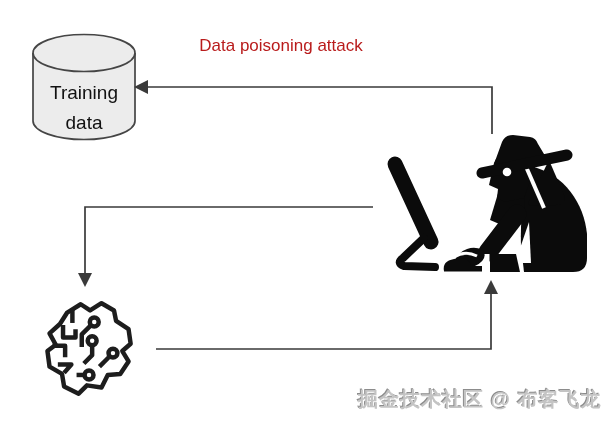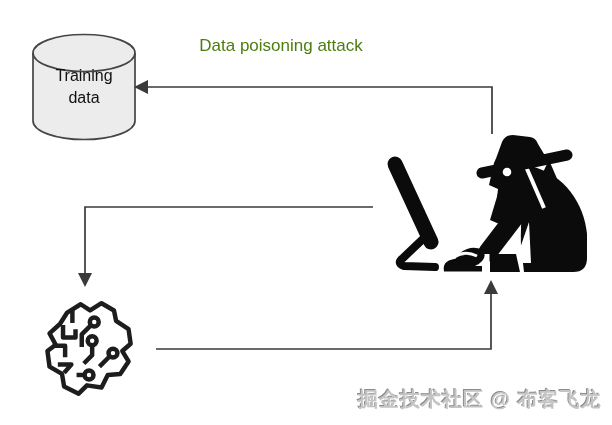"Data poisoning attack" .edge-label { color: #4d7c0f -> #b91c1c }
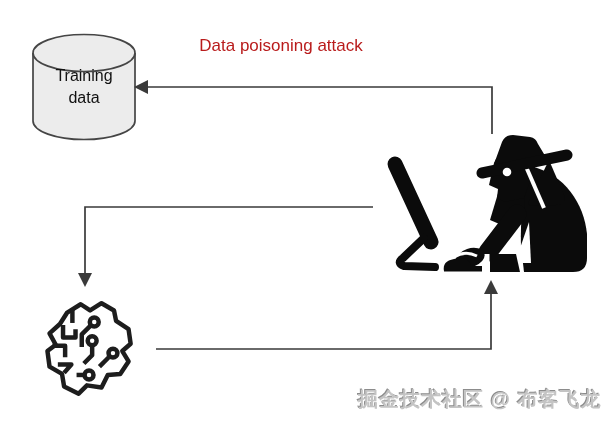"Training data" .training-label { font-size: 16px -> 19px; line-height: 22px -> 30px; top: 87px -> 108px }
